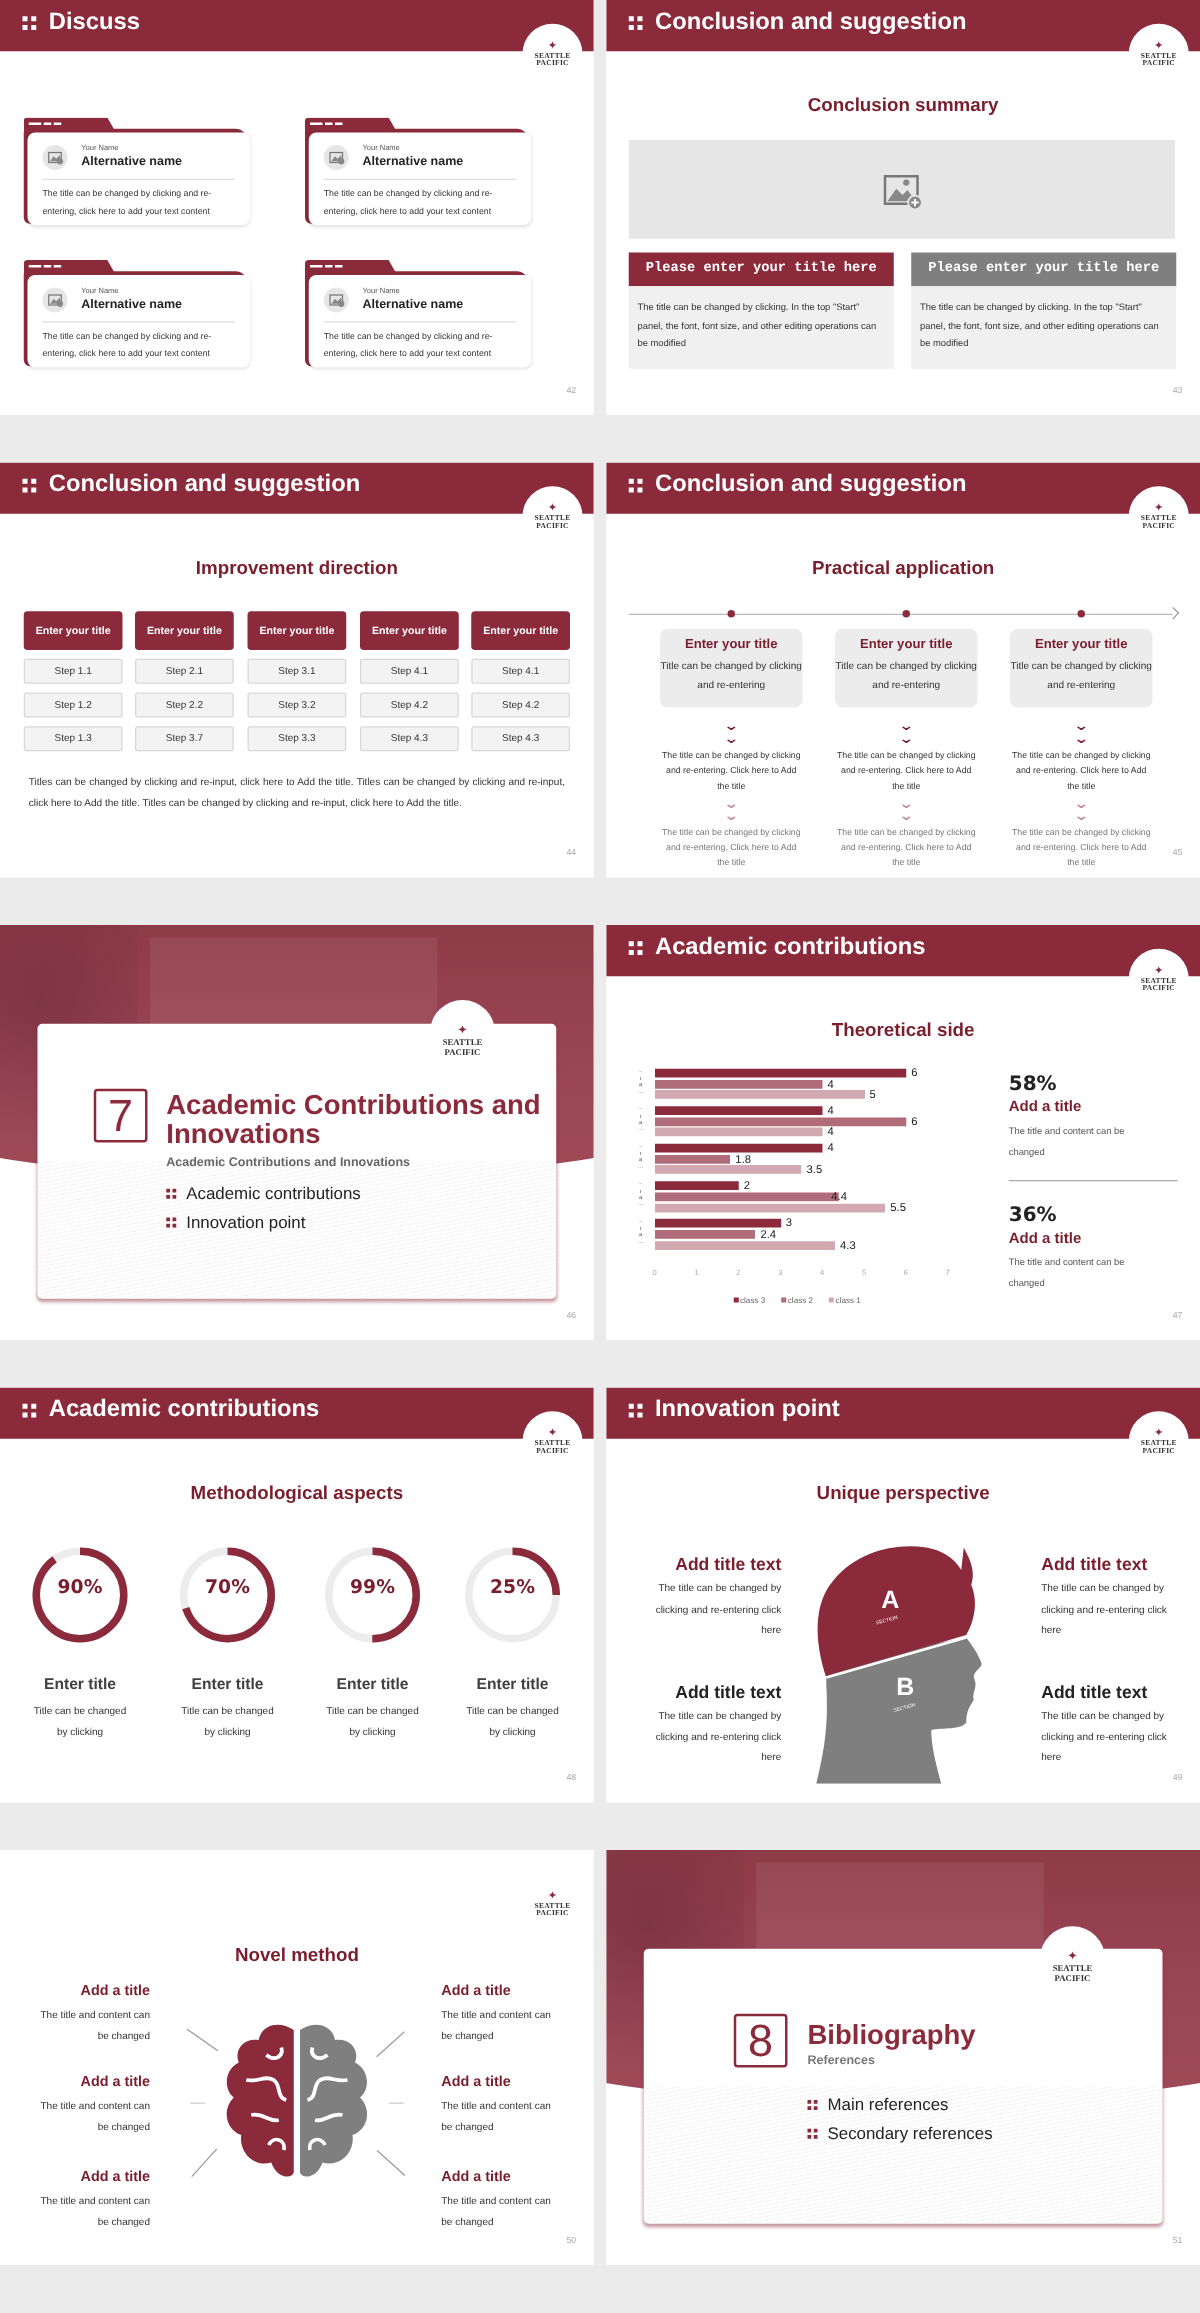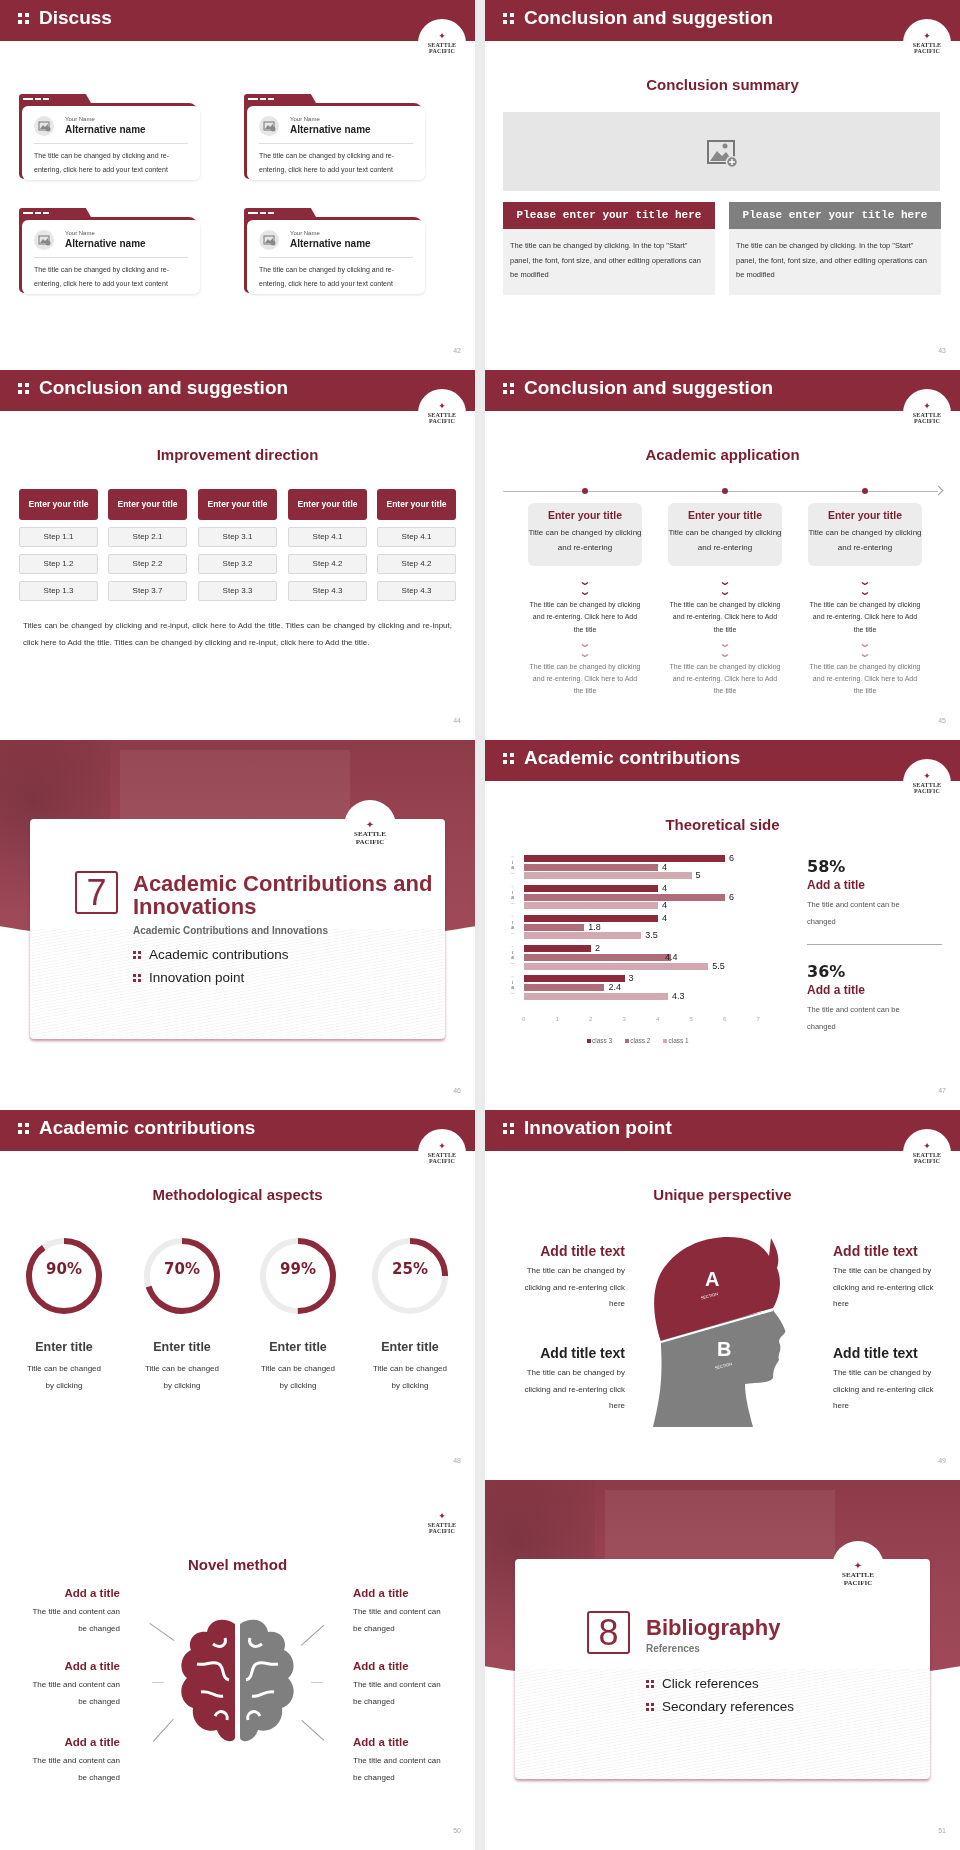"Discuss" .slide { height: 370px -> 332px }
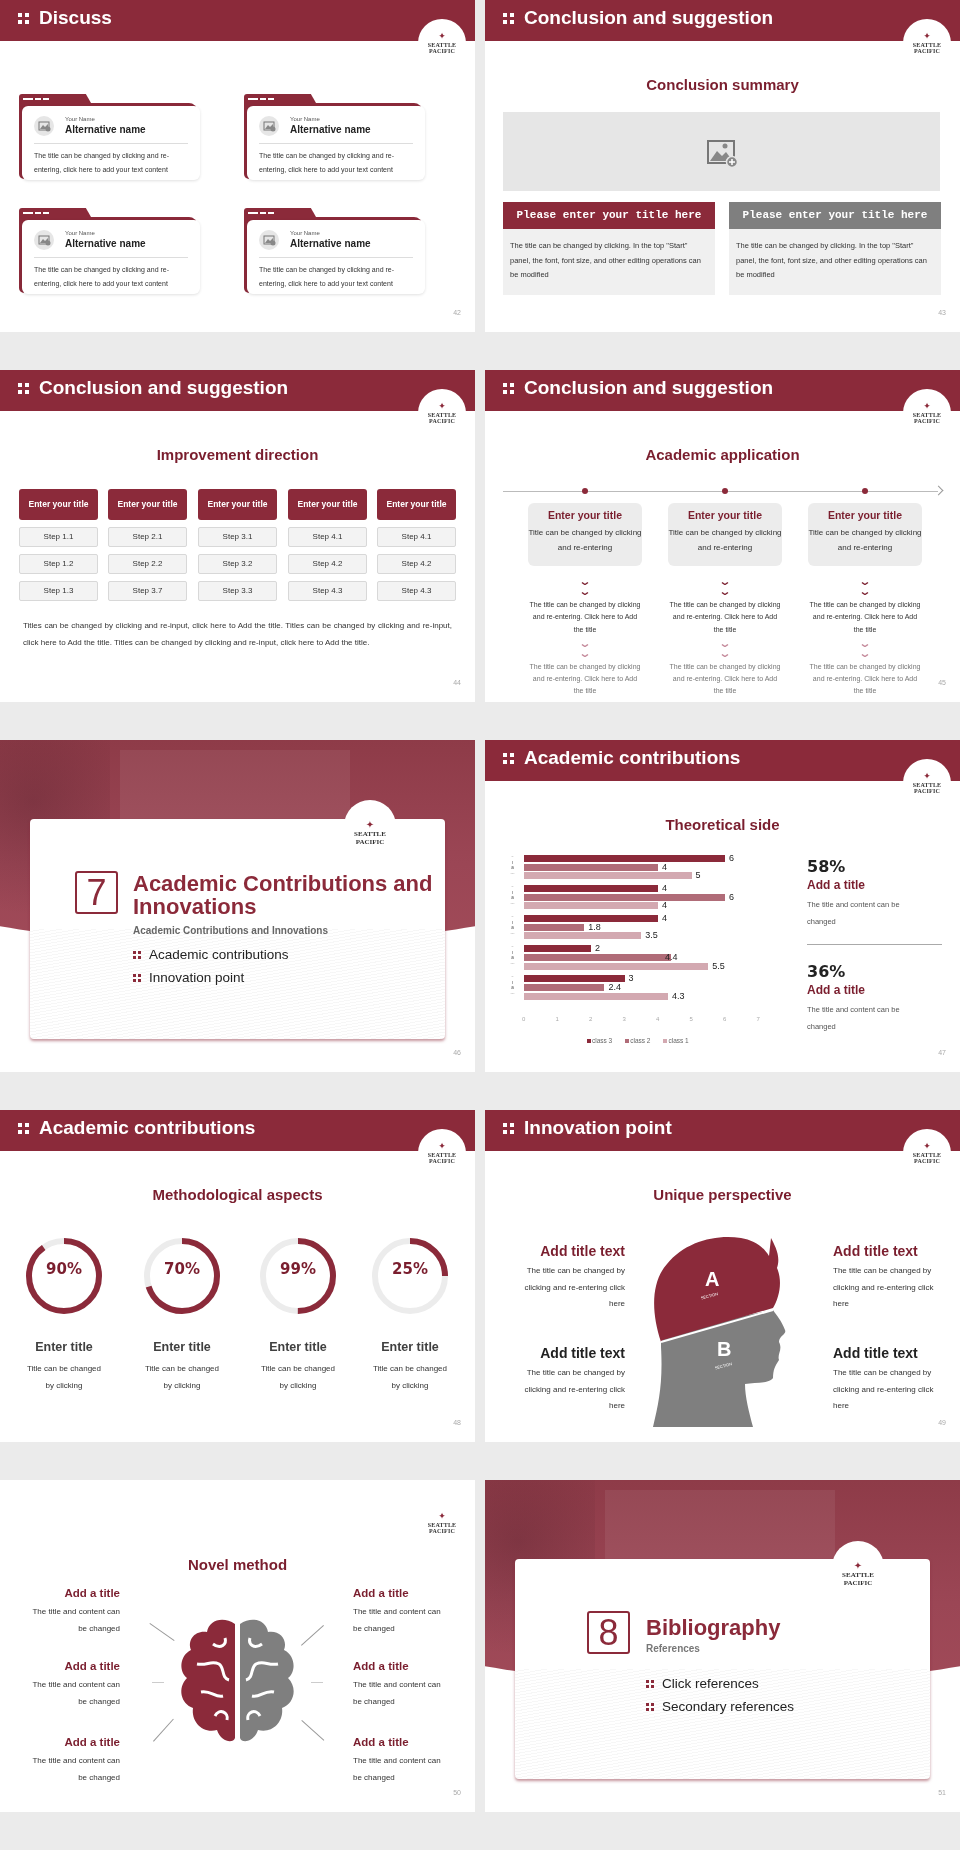"Academic application" div.sub-title { text: Academic -> Practical }
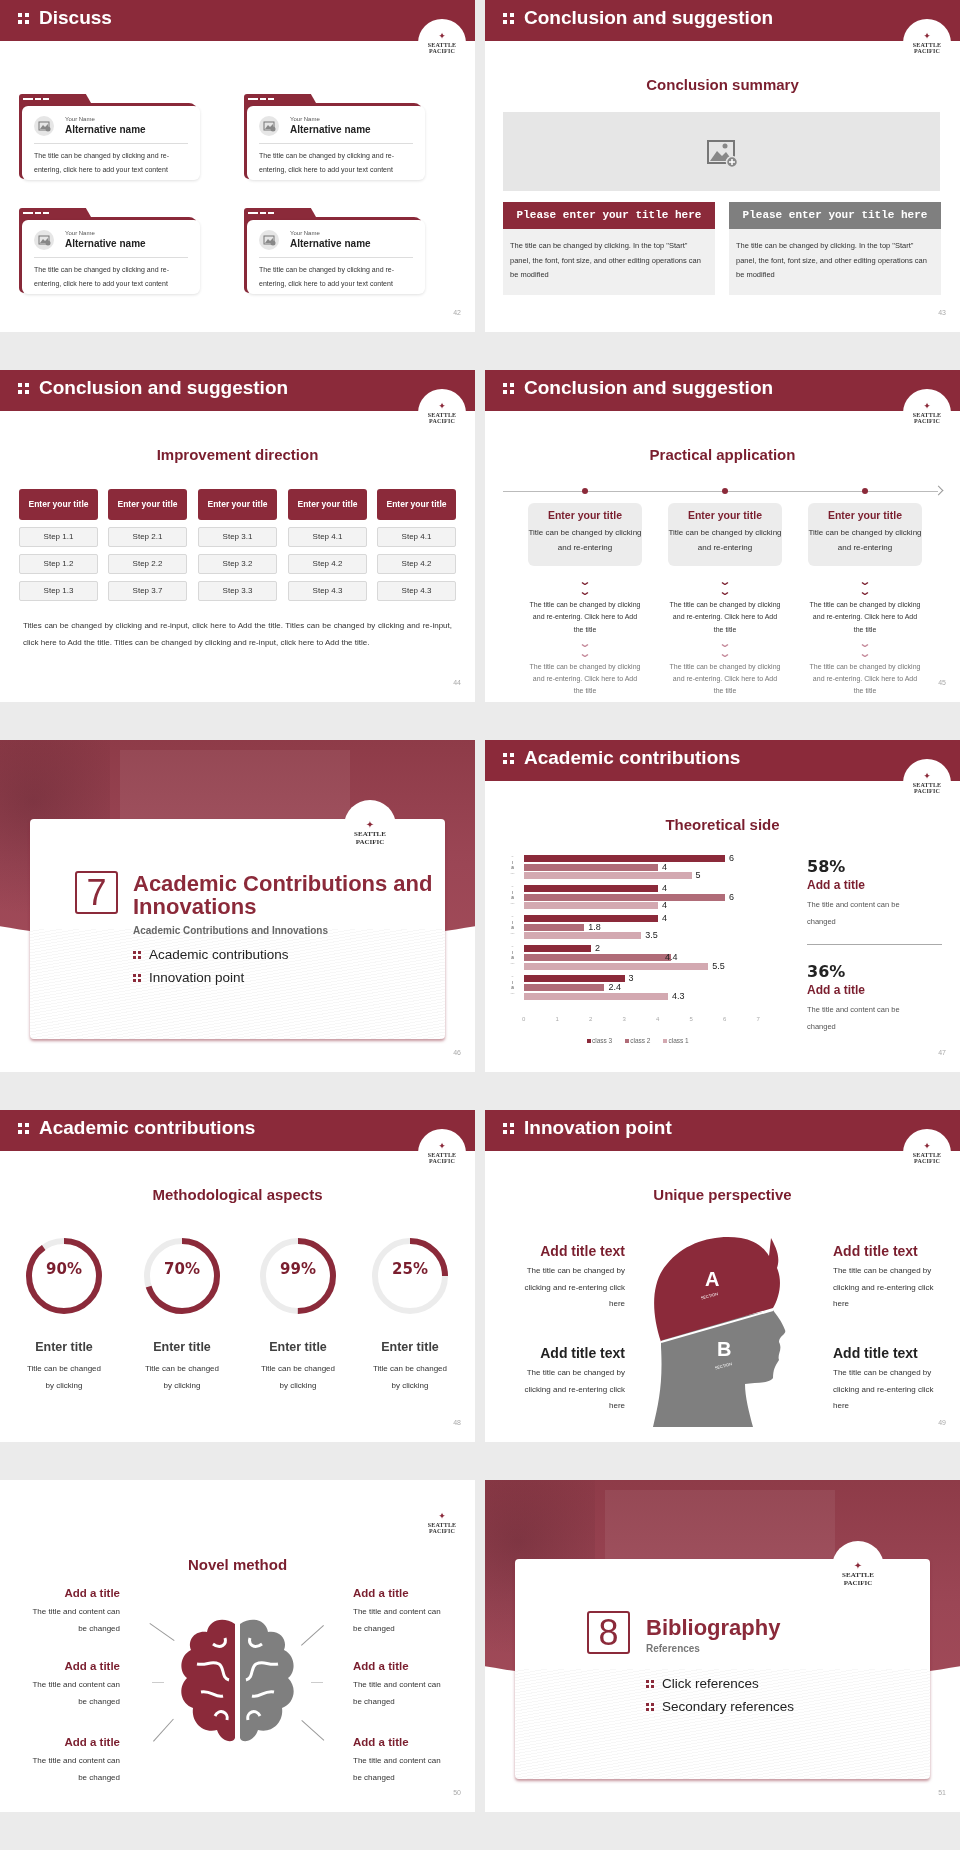"Click references" span { text: Click -> Main }
